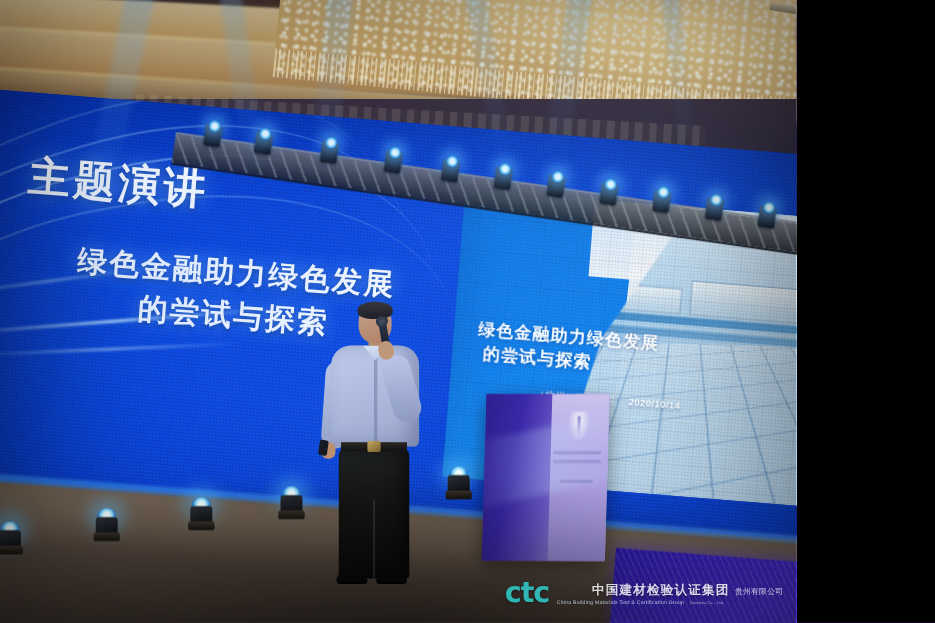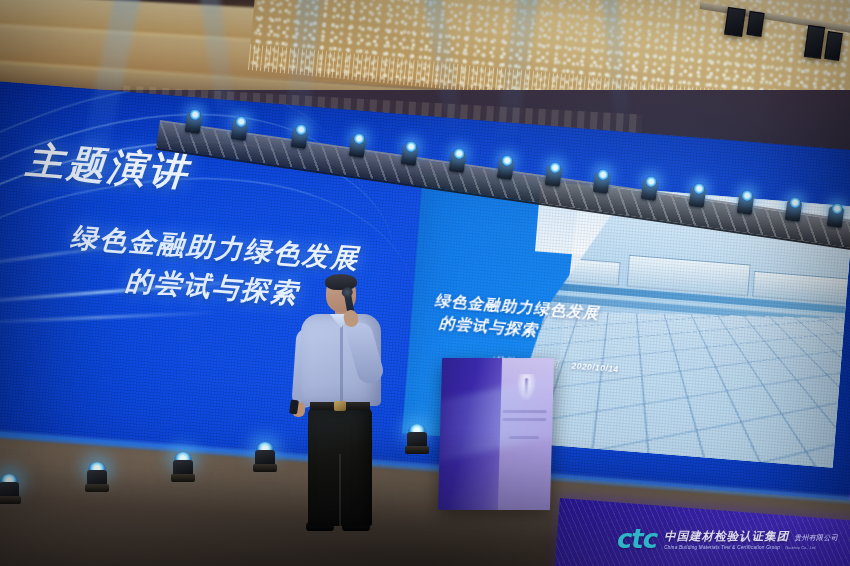"ctc" #scene { font-style: italic -> none; width: 850px -> 724px }
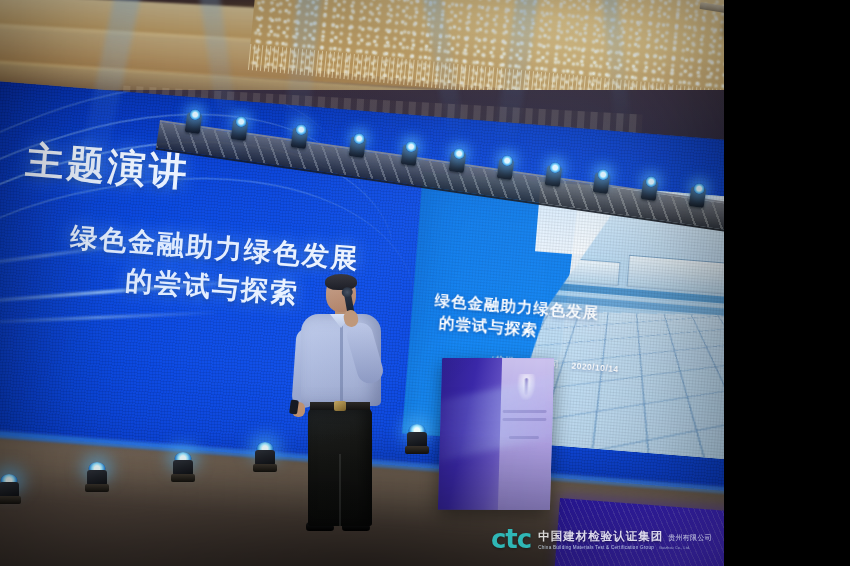"中国建材检验认证集团" .wm-cn-main { margin-left: none -> 32px }
